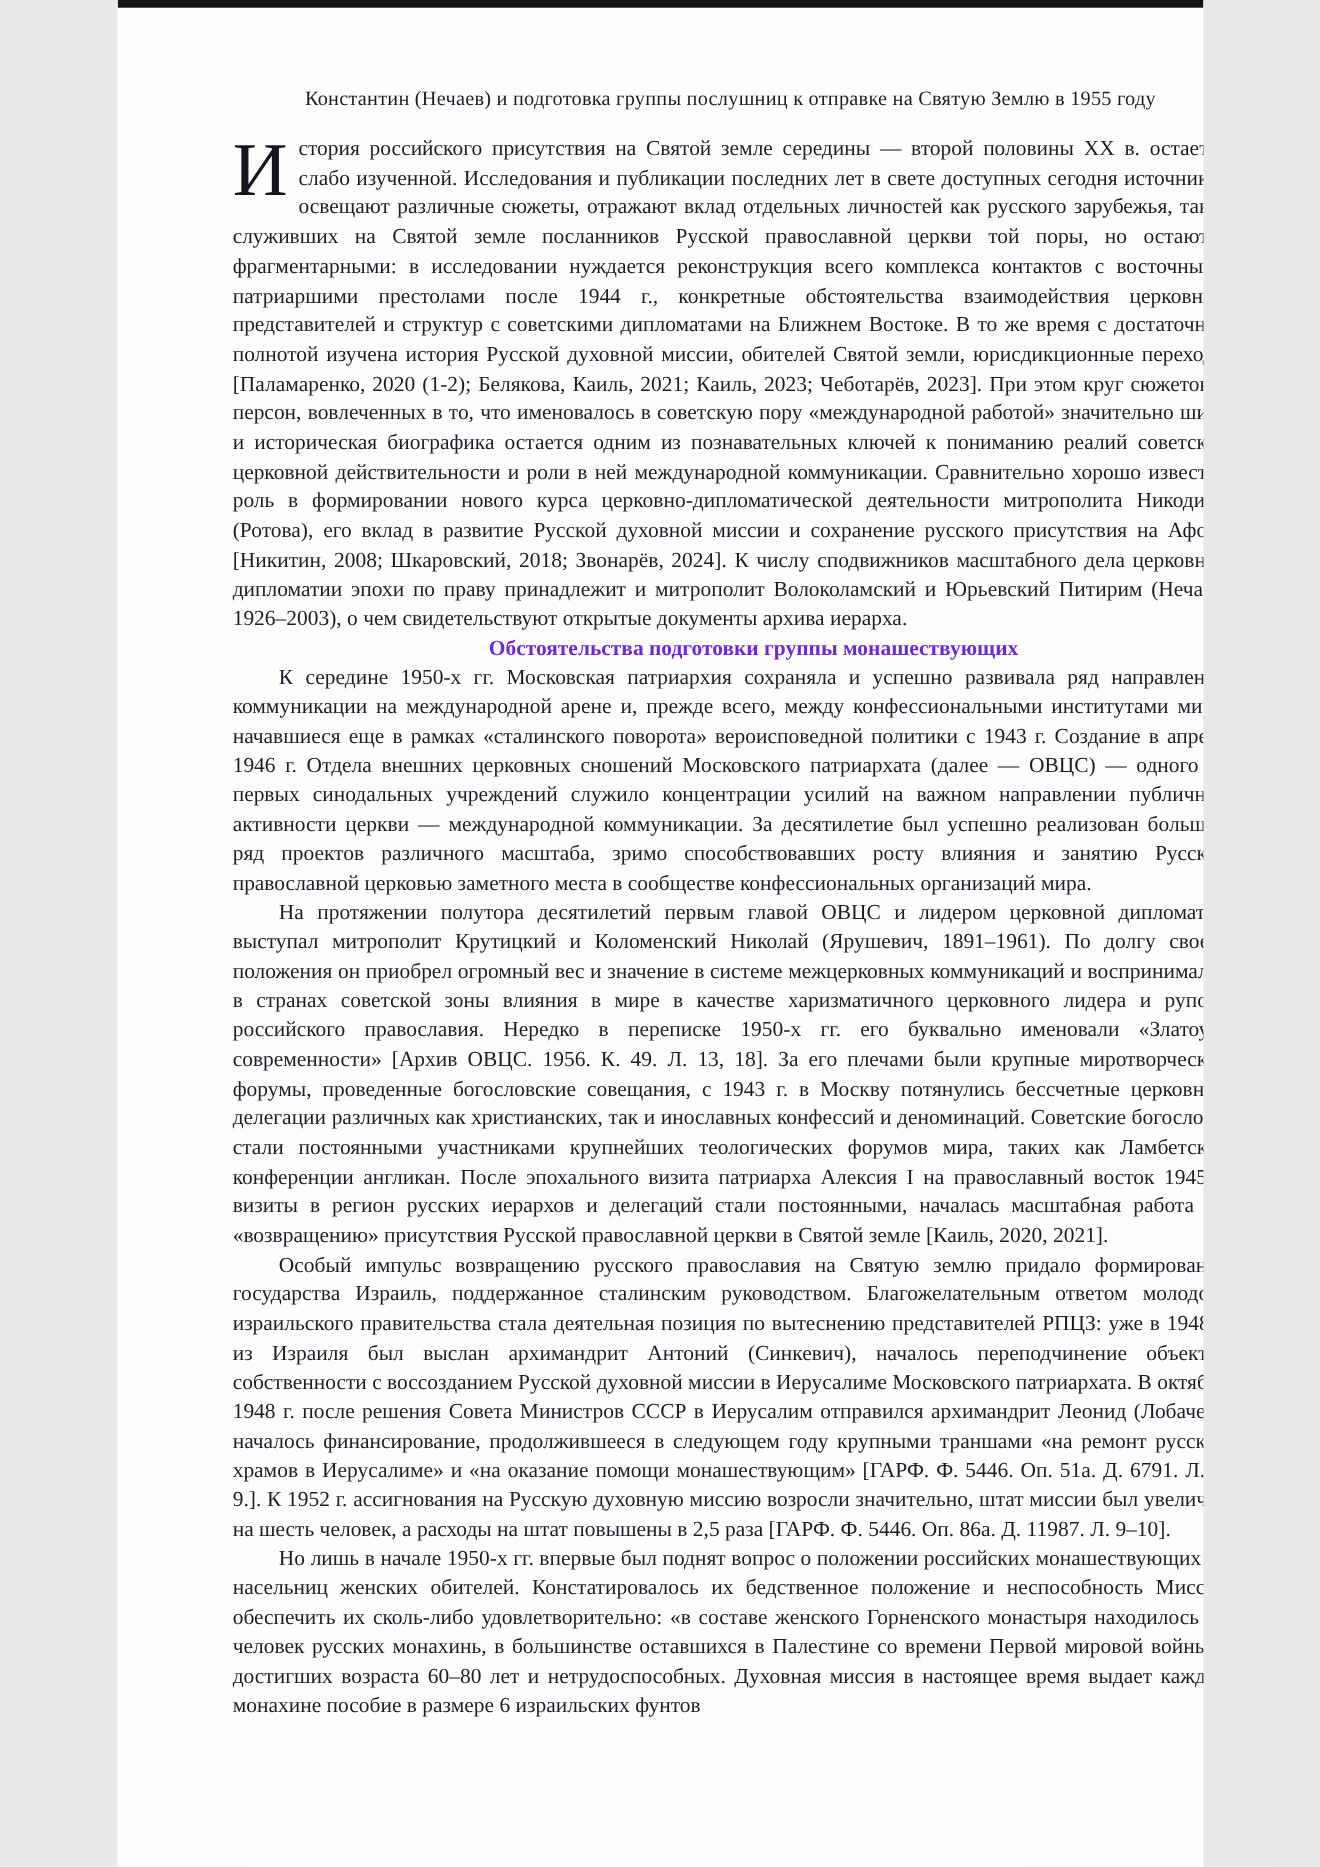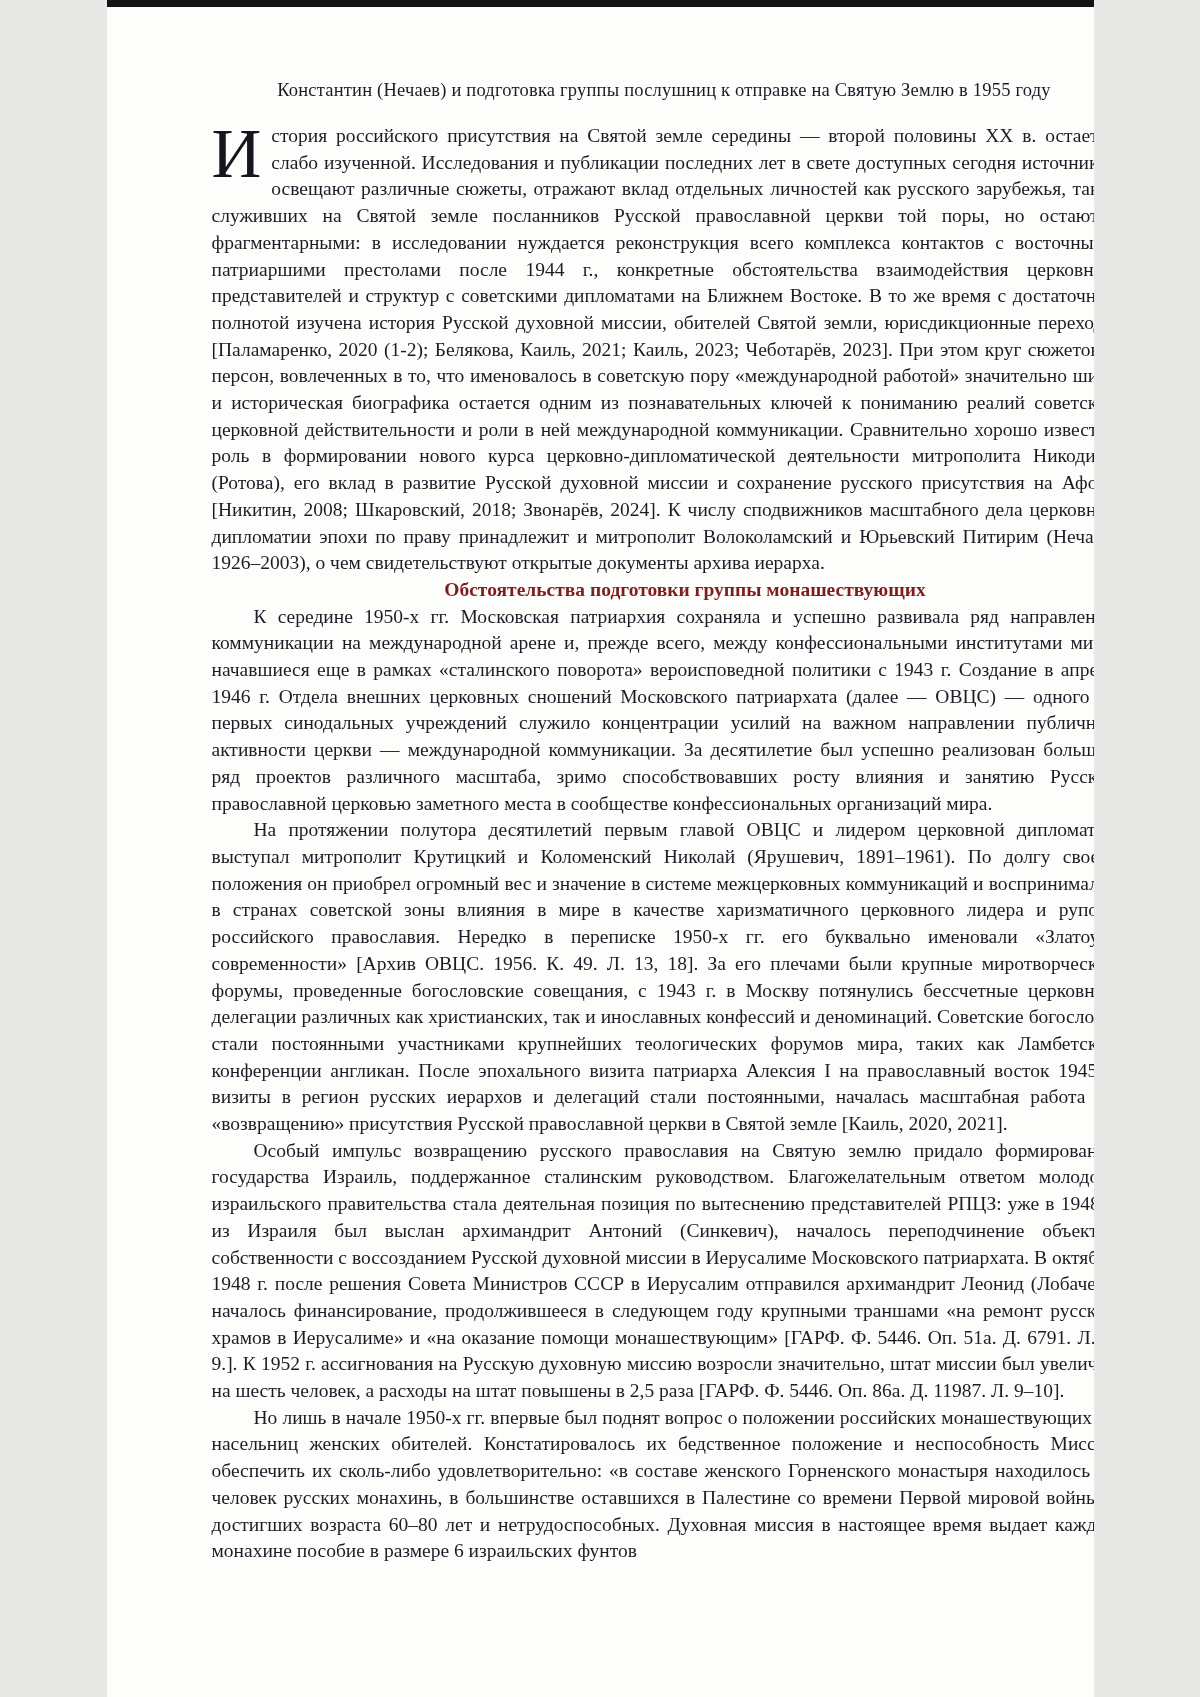"Обстоятельства подготовки группы" .section-heading { color: #7f1d1d -> #6d28d9 }
